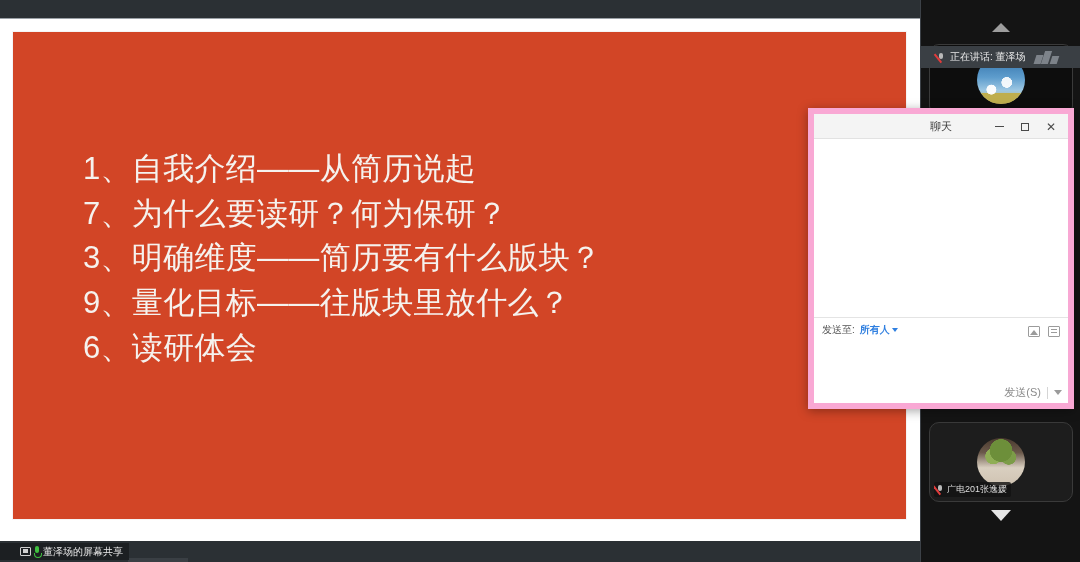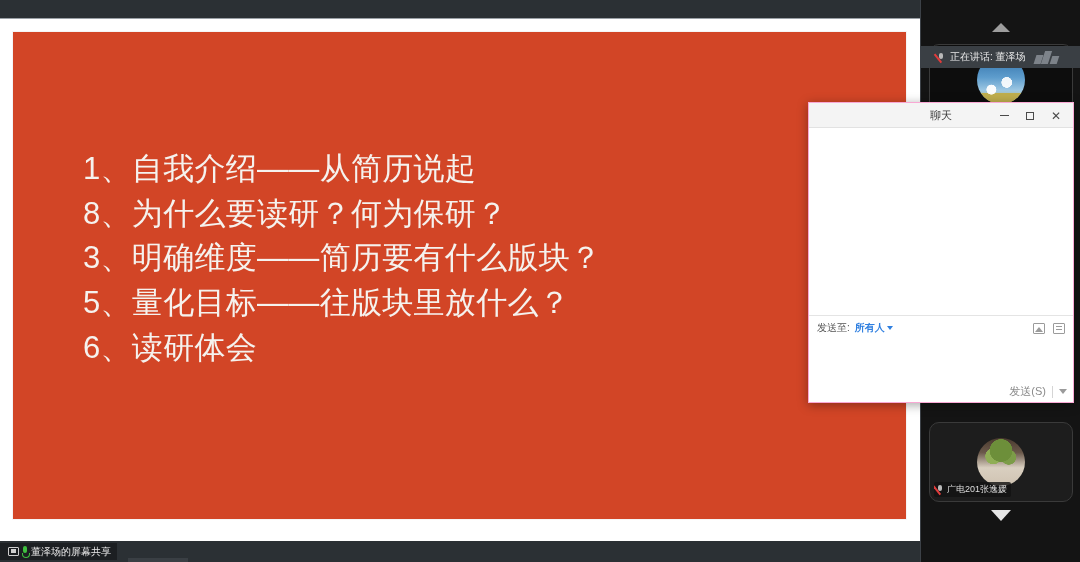"聊天" .chat-window { border: 1px solid #f9a8d4 -> 6px solid #f9a8d4; top: 102px -> 108px }
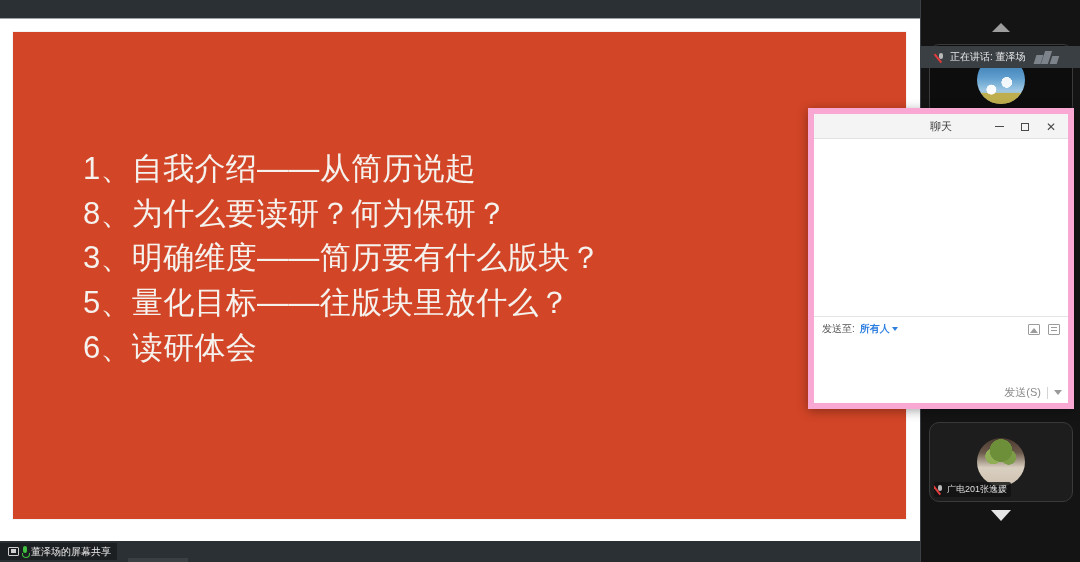"8、为什么要读研？何为保研？" span.slide-line { text: 8 -> 7 }
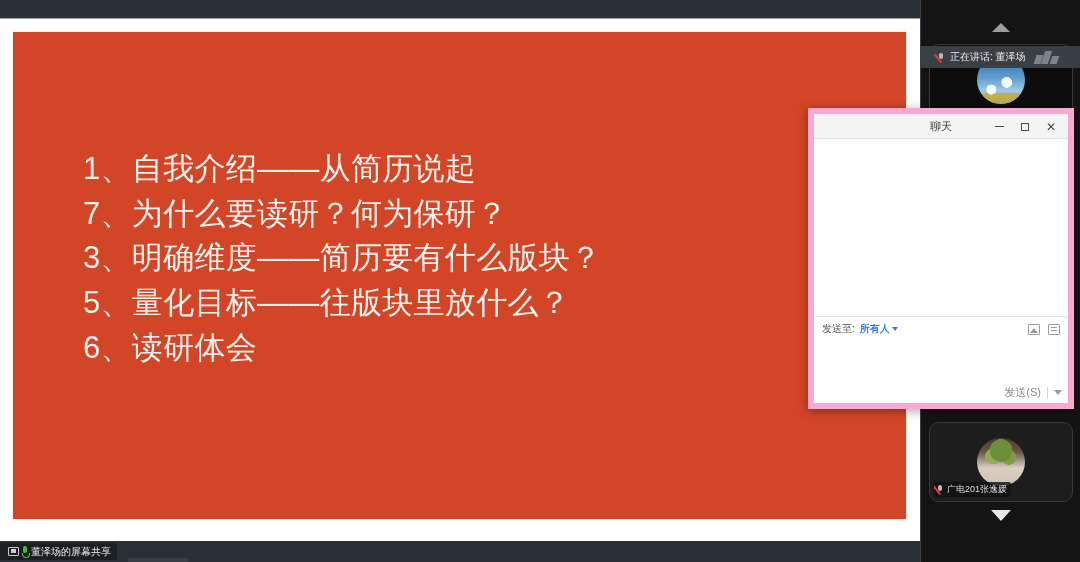"5、量化目标——往版块里放什么？" span.slide-line { text: 5 -> 9 }
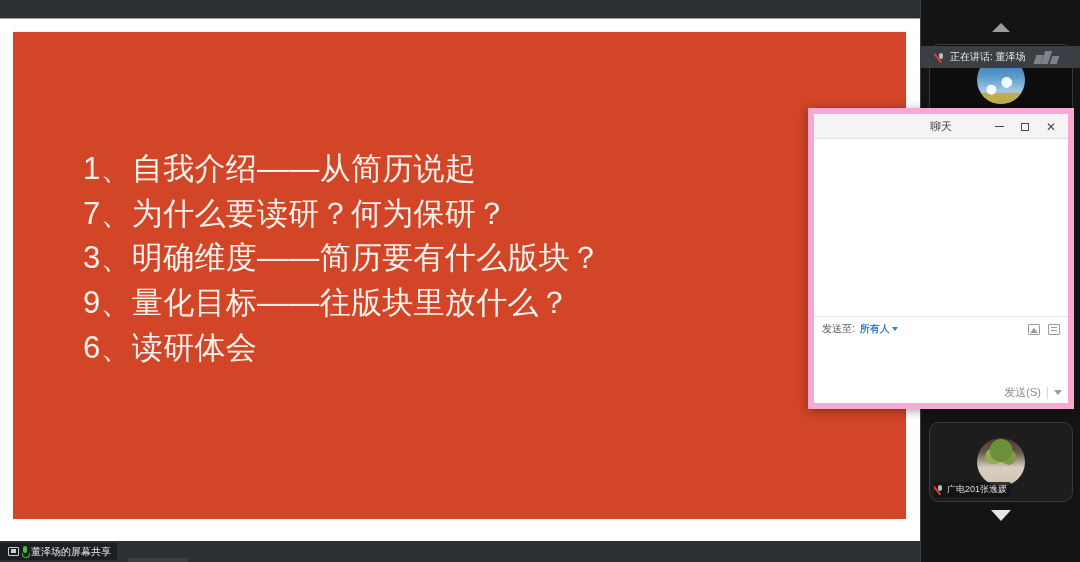"发送至:" .chat-sendbar { align-items: center -> flex-end; padding: 12px 8px -> 4px 8px }
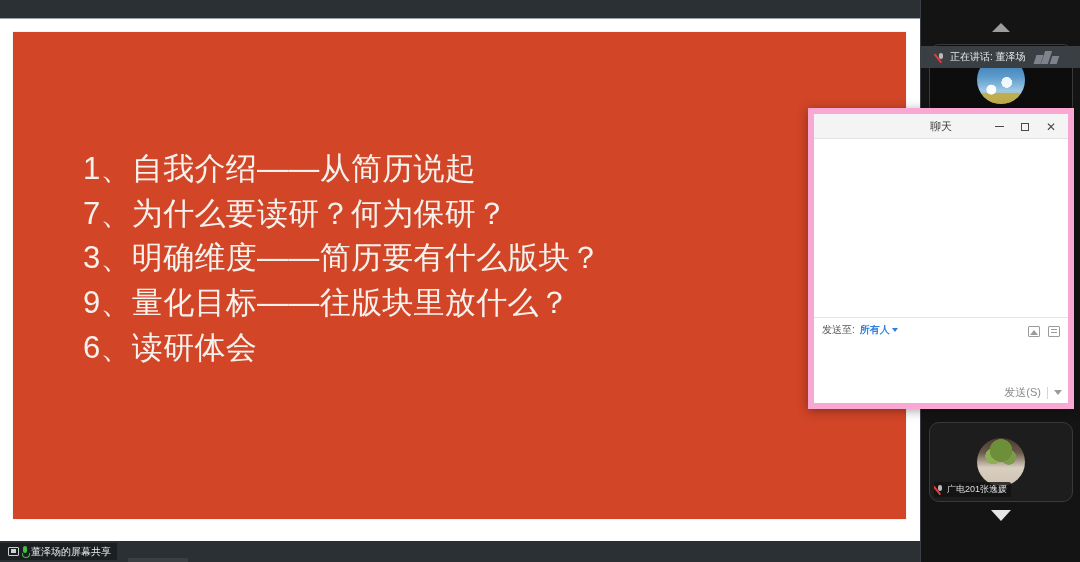"董泽场的屏幕共享" .taskbar-item { padding: 0 6px 0 8px -> 0 6px 0 20px }
